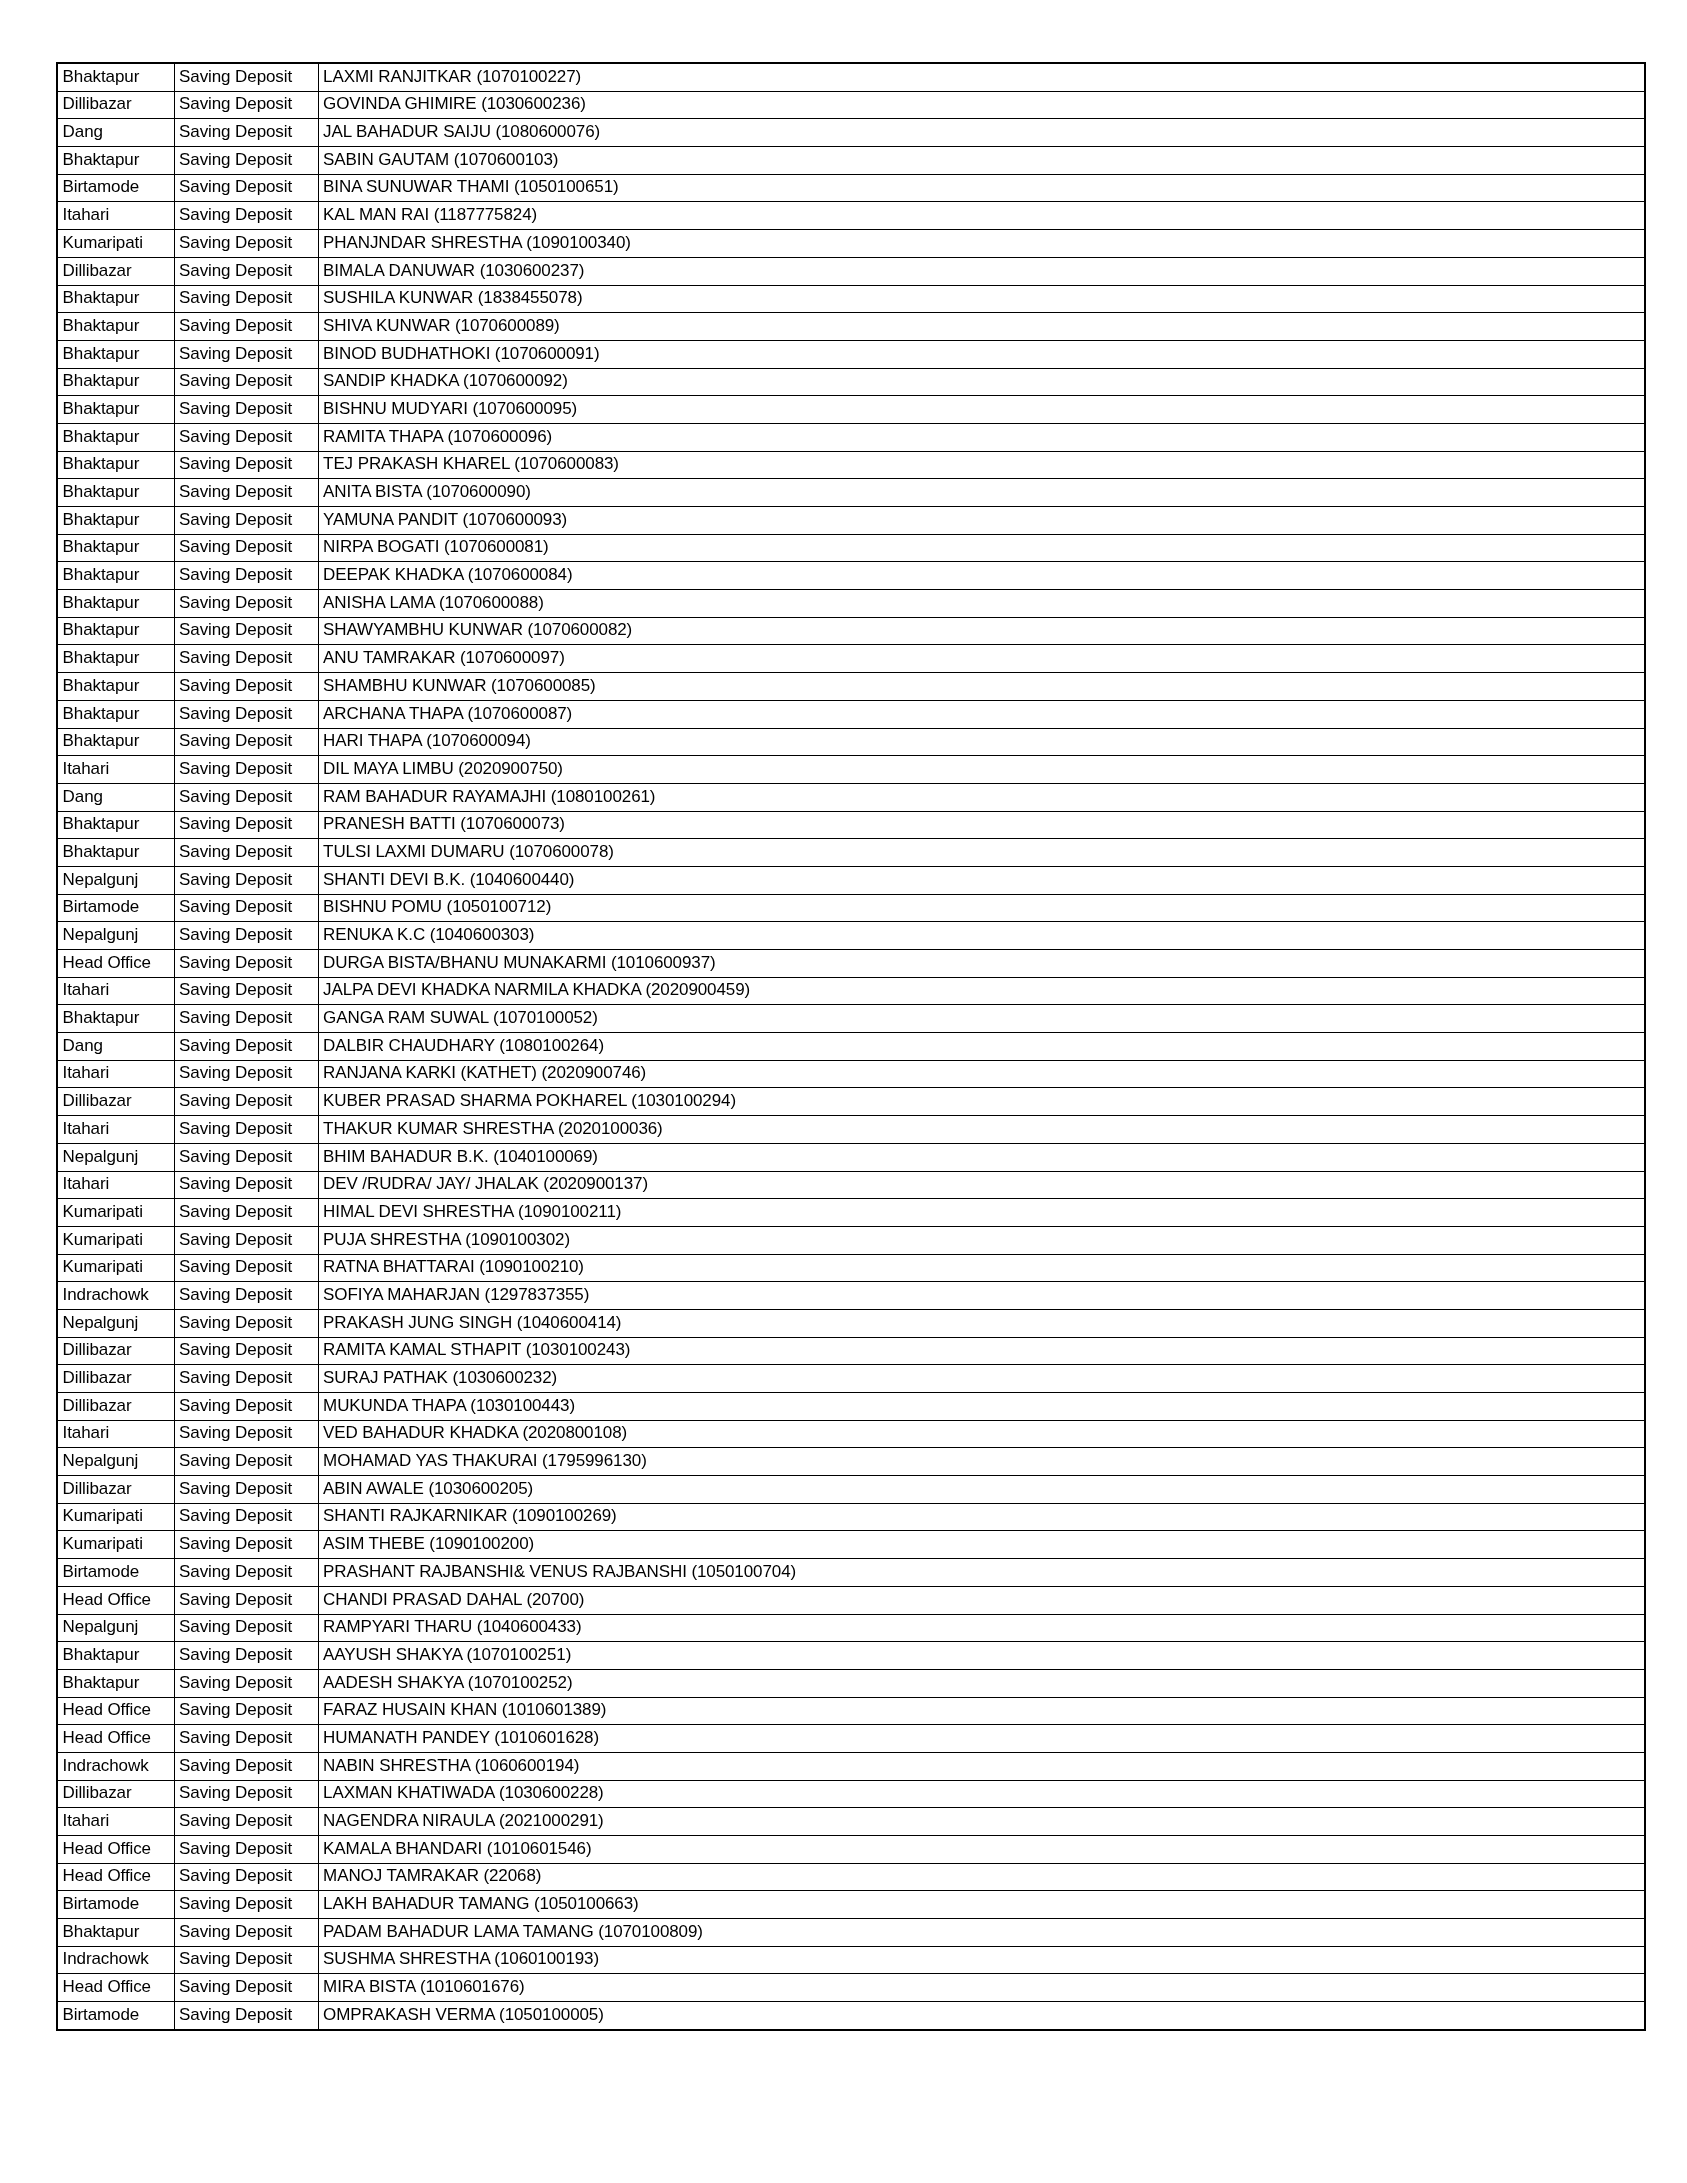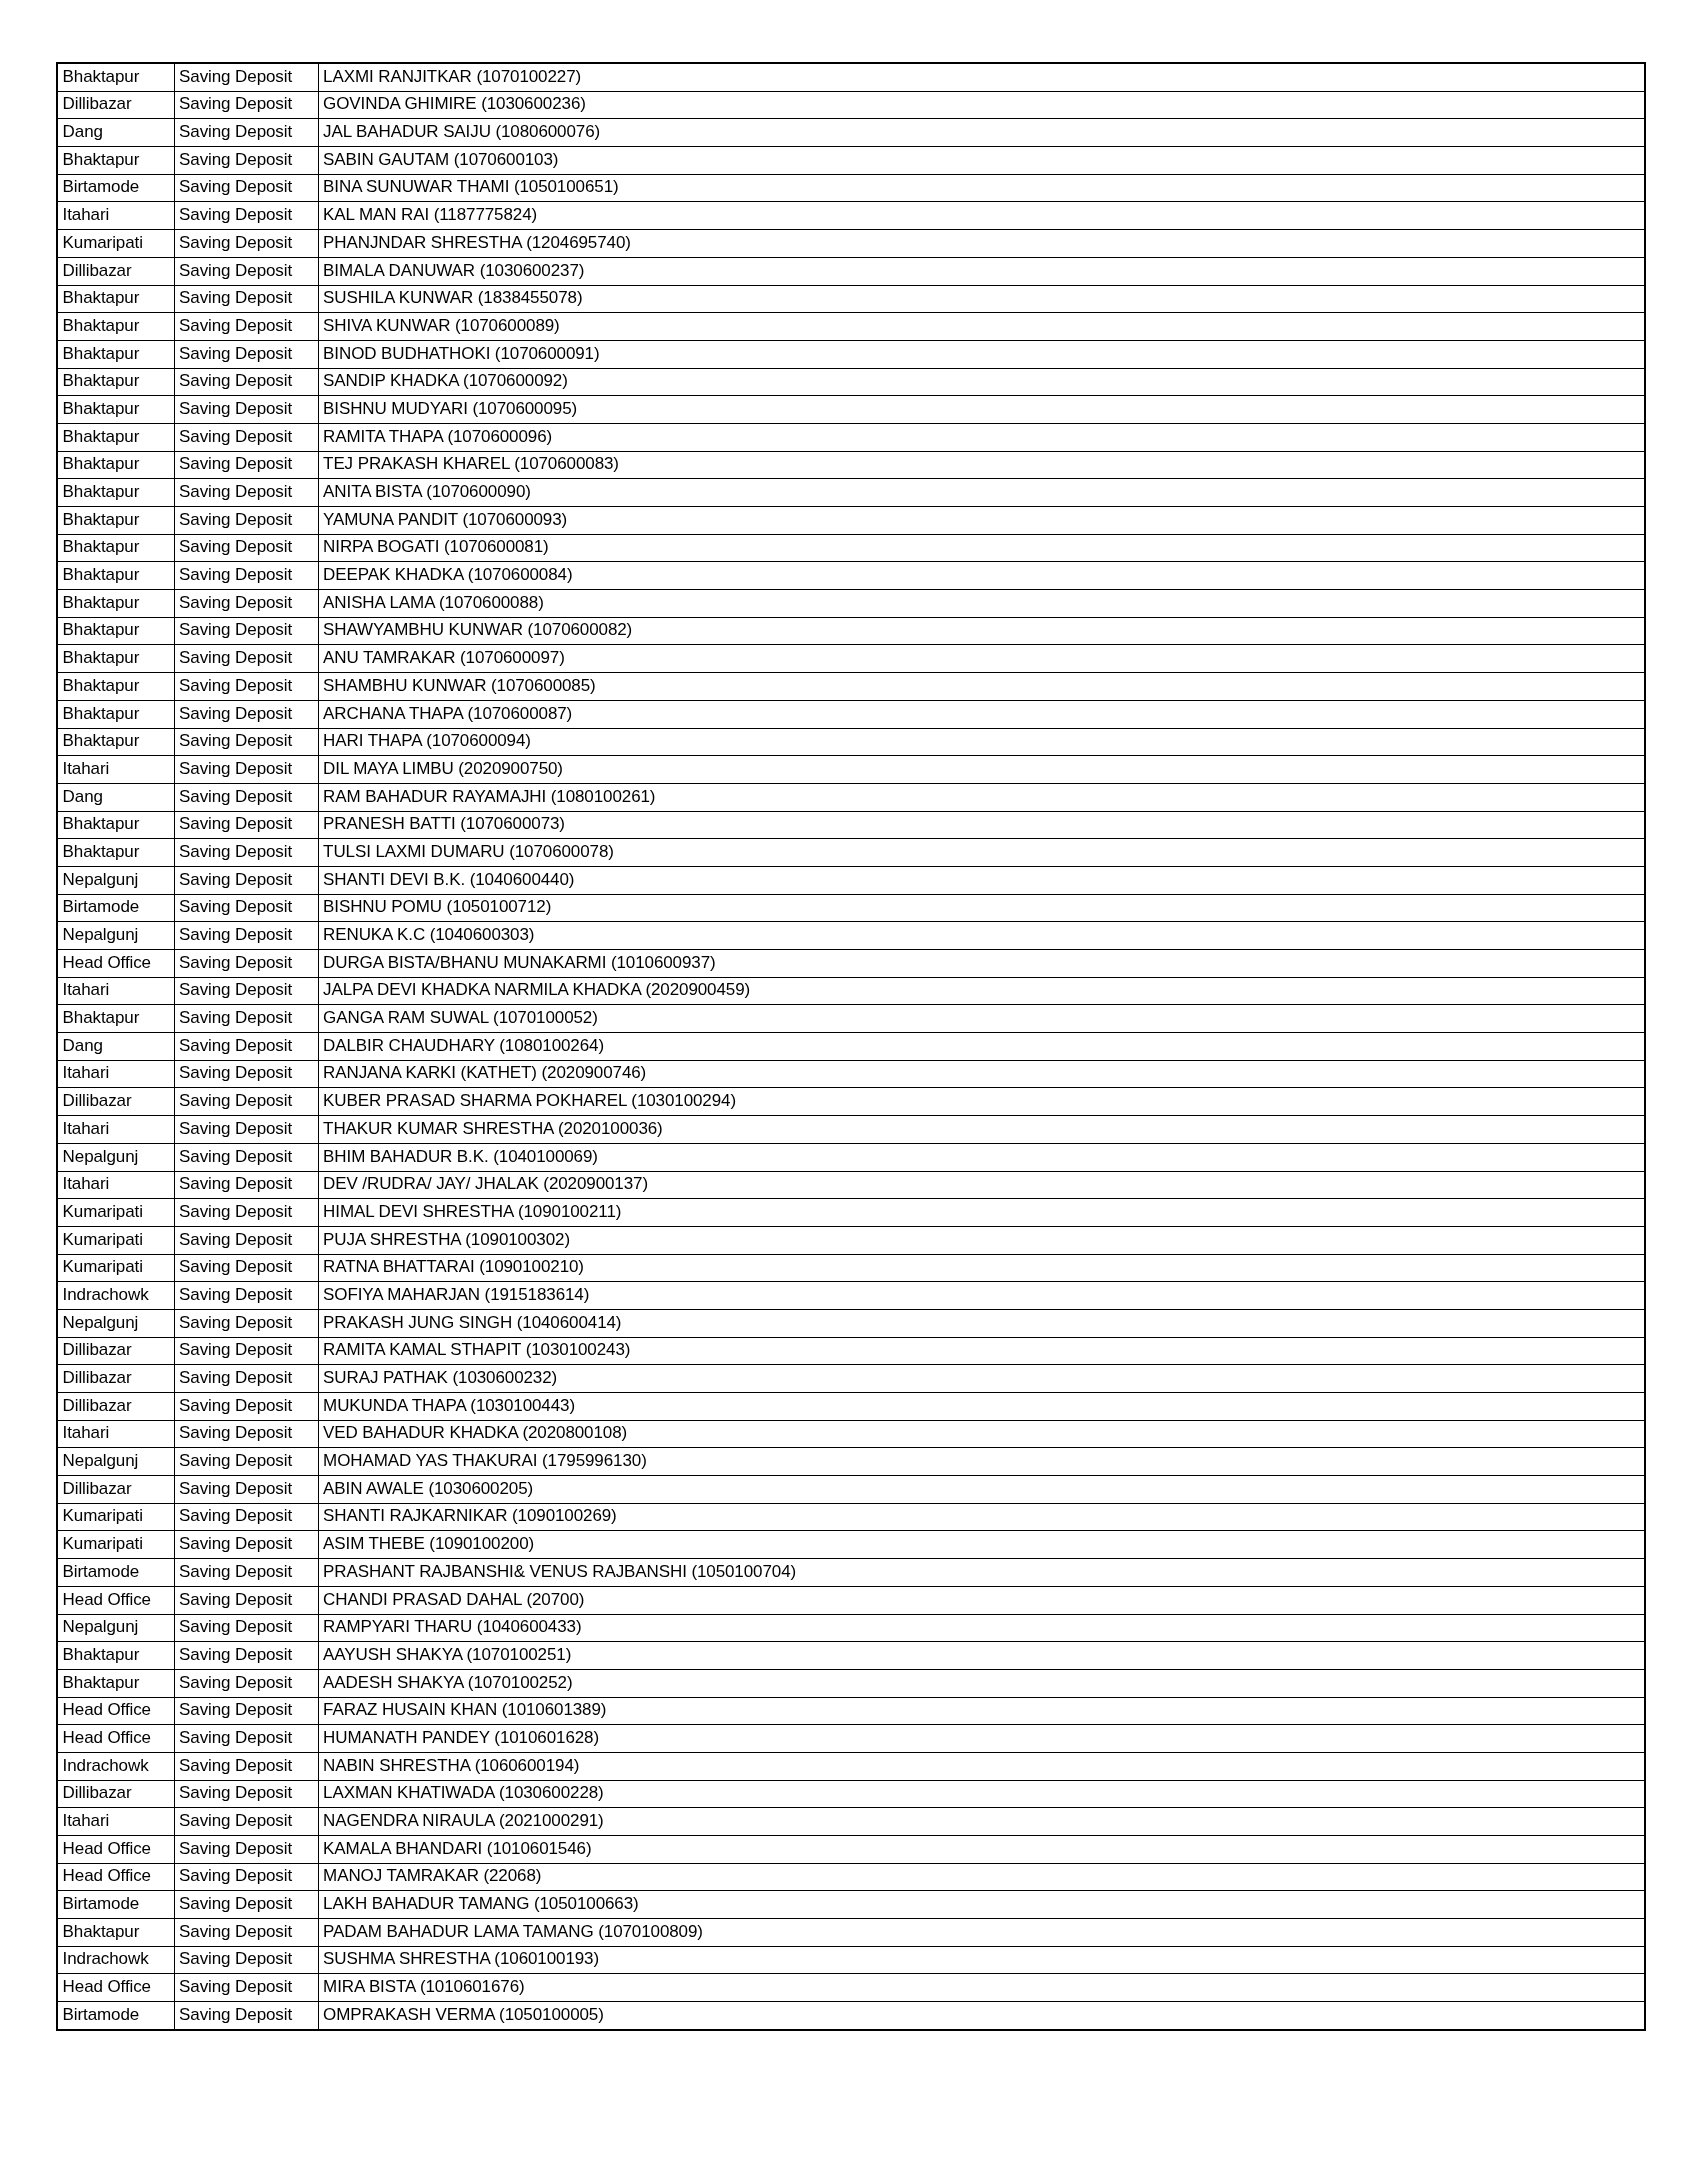"PHANJNDAR SHRESTHA (1204695740)" td.cell-holder { text: 1204695740 -> 1090100340 }
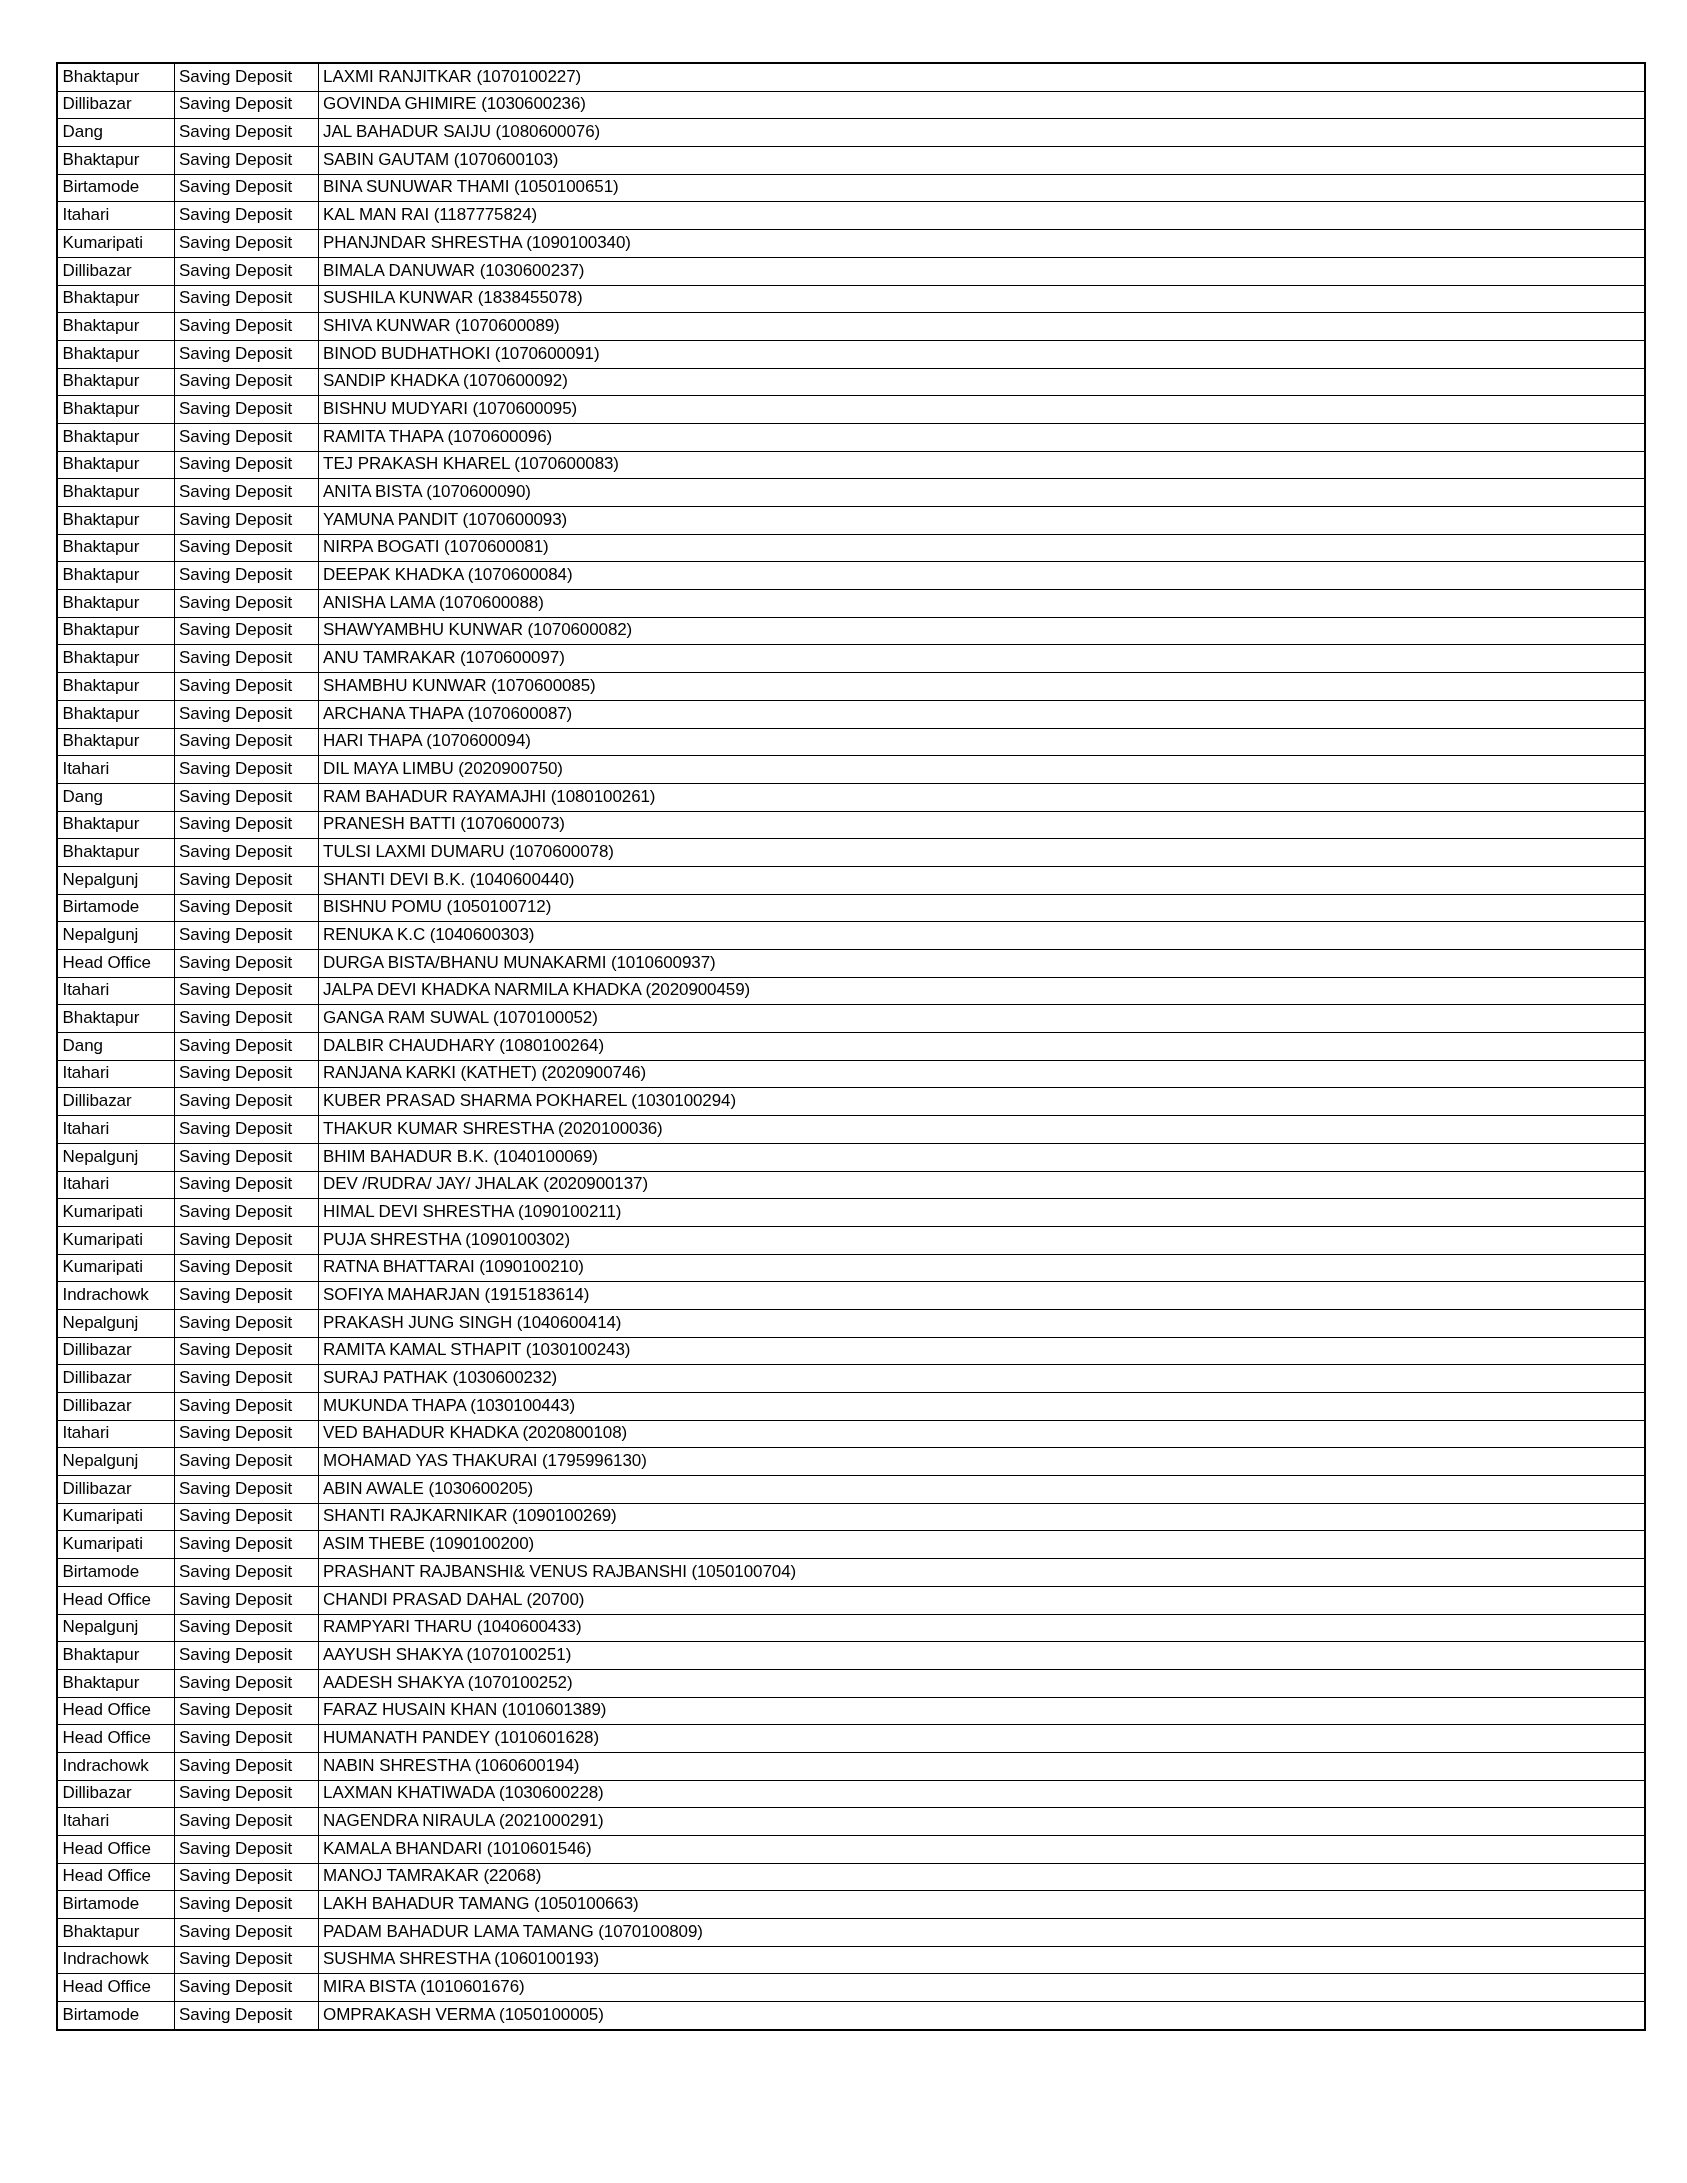"SOFIYA MAHARJAN (1915183614)" td.cell-holder { text: 1915183614 -> 1297837355 }
